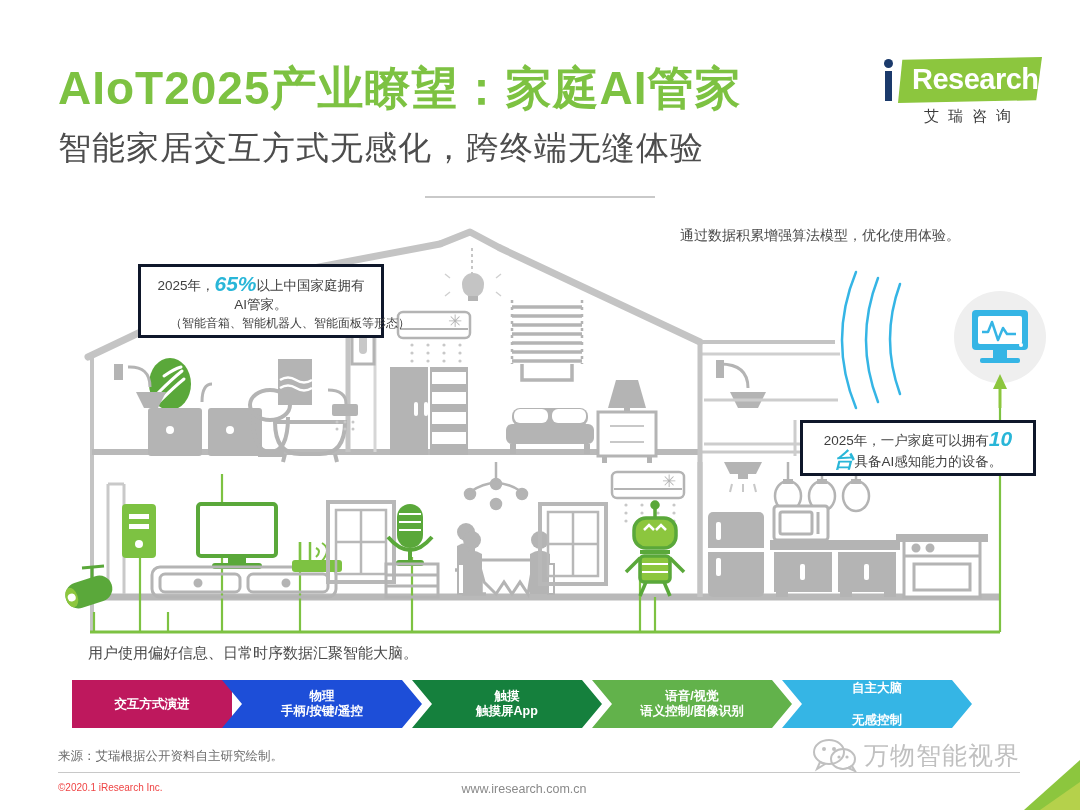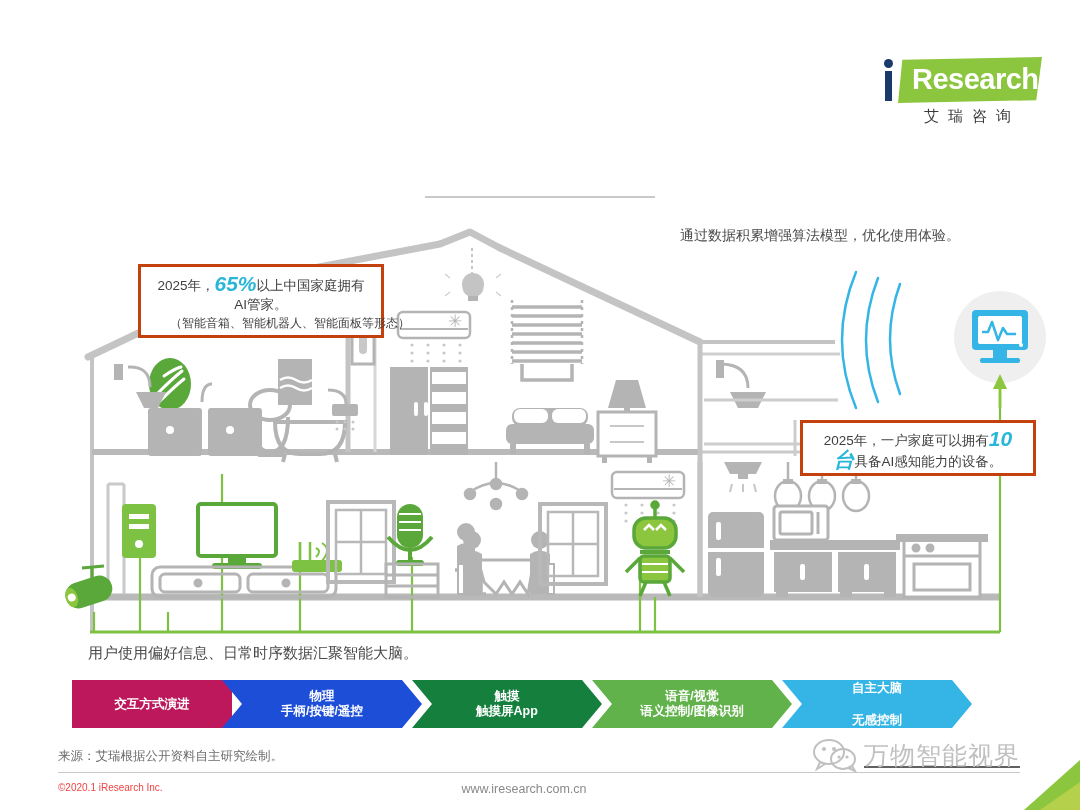"AIoT2025产业瞭望：家庭AI管家" div.title-main { html: none -> <div>AIoT2025产业瞭望：家庭AI管家</div> }
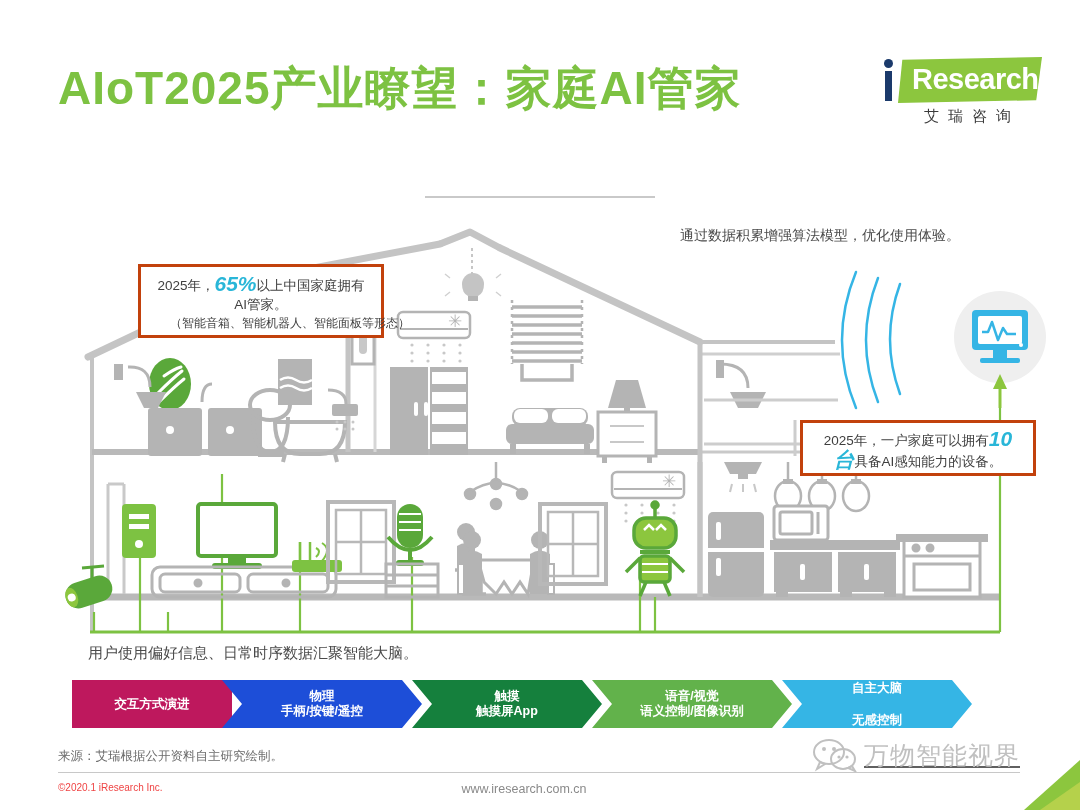"智能家居交互方式无感化，跨终端无缝体验" div.title-sub { html: none -> <div>智能家居交互方式无感化，跨终端无缝体验</div> }
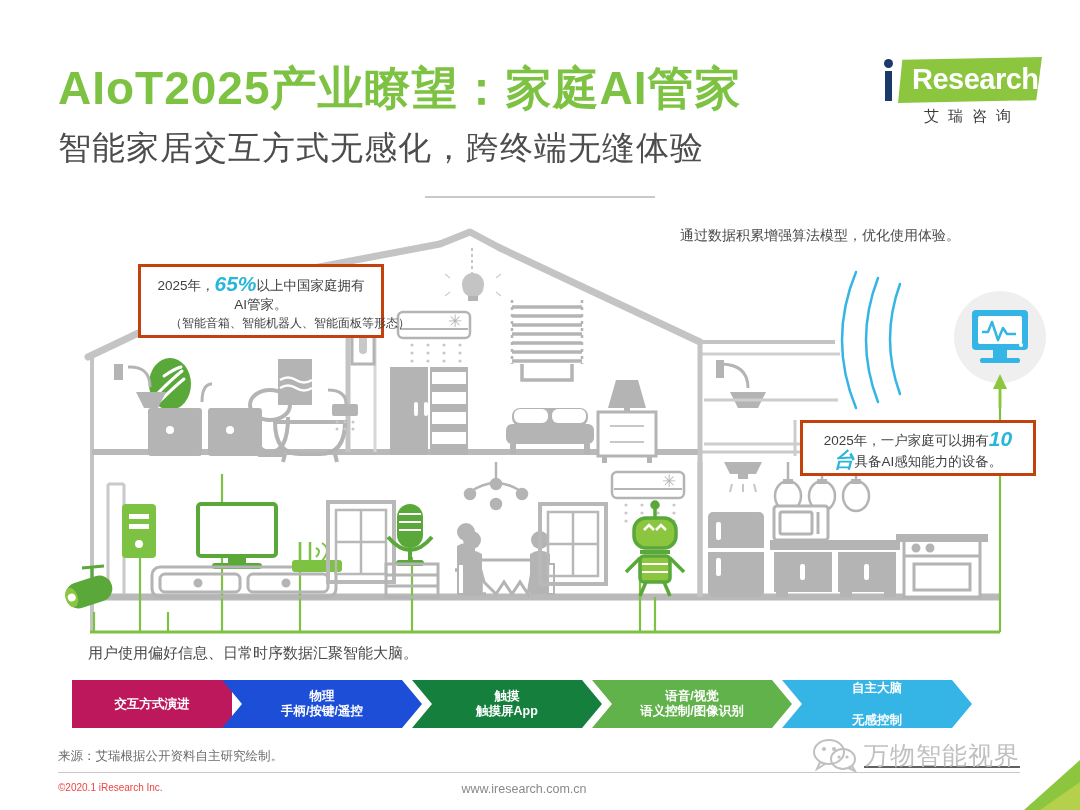"2025年，65%以上中国家庭拥有" .callout { border: 3px solid #c2410c -> 3px solid #0f172a }
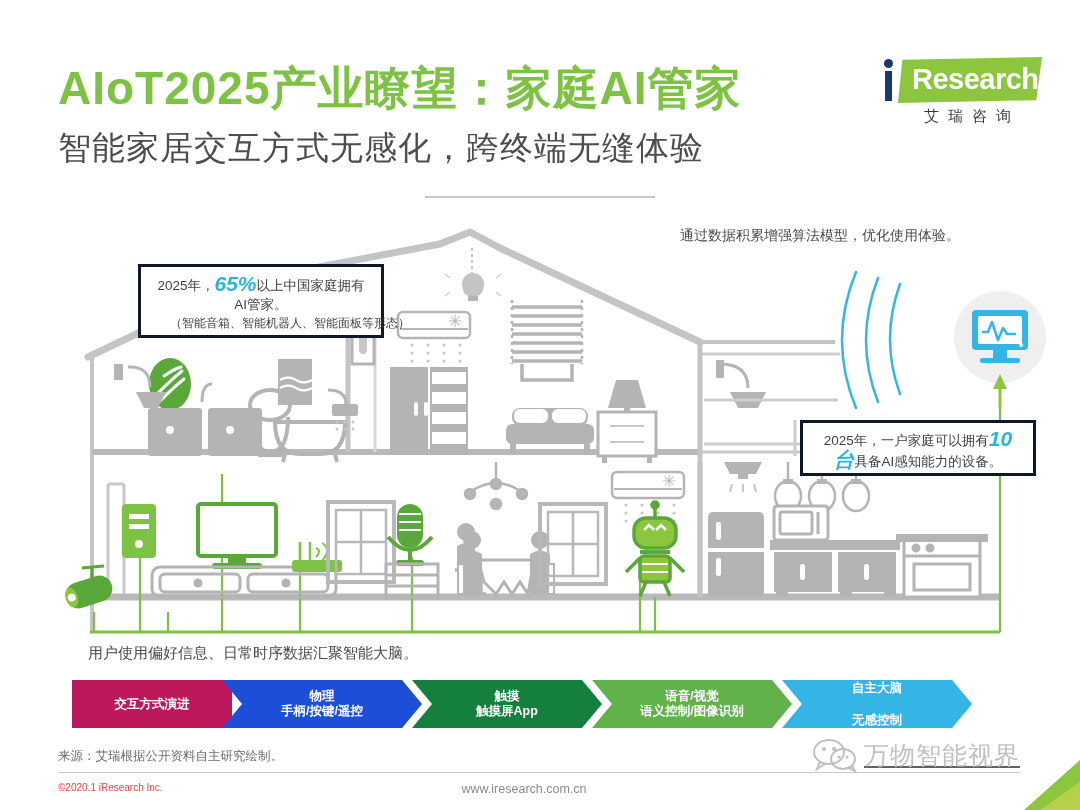"万物智能视界" .wm { text-decoration: underline -> none }
